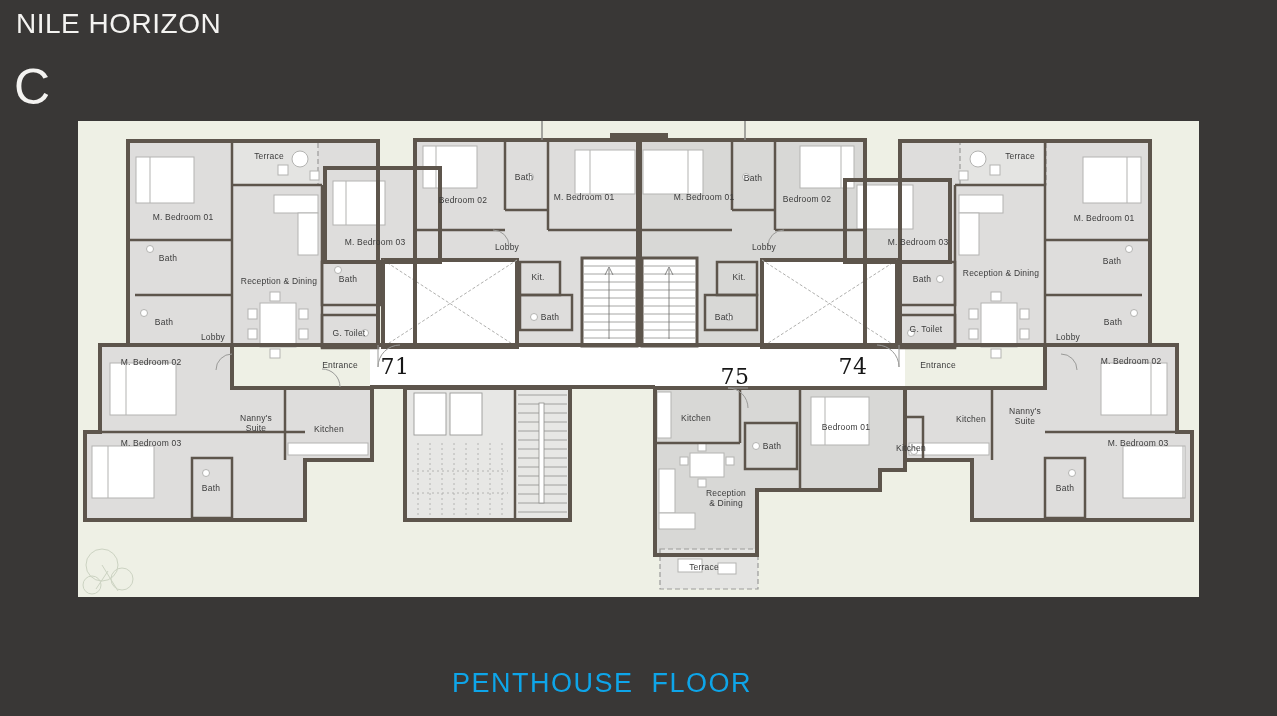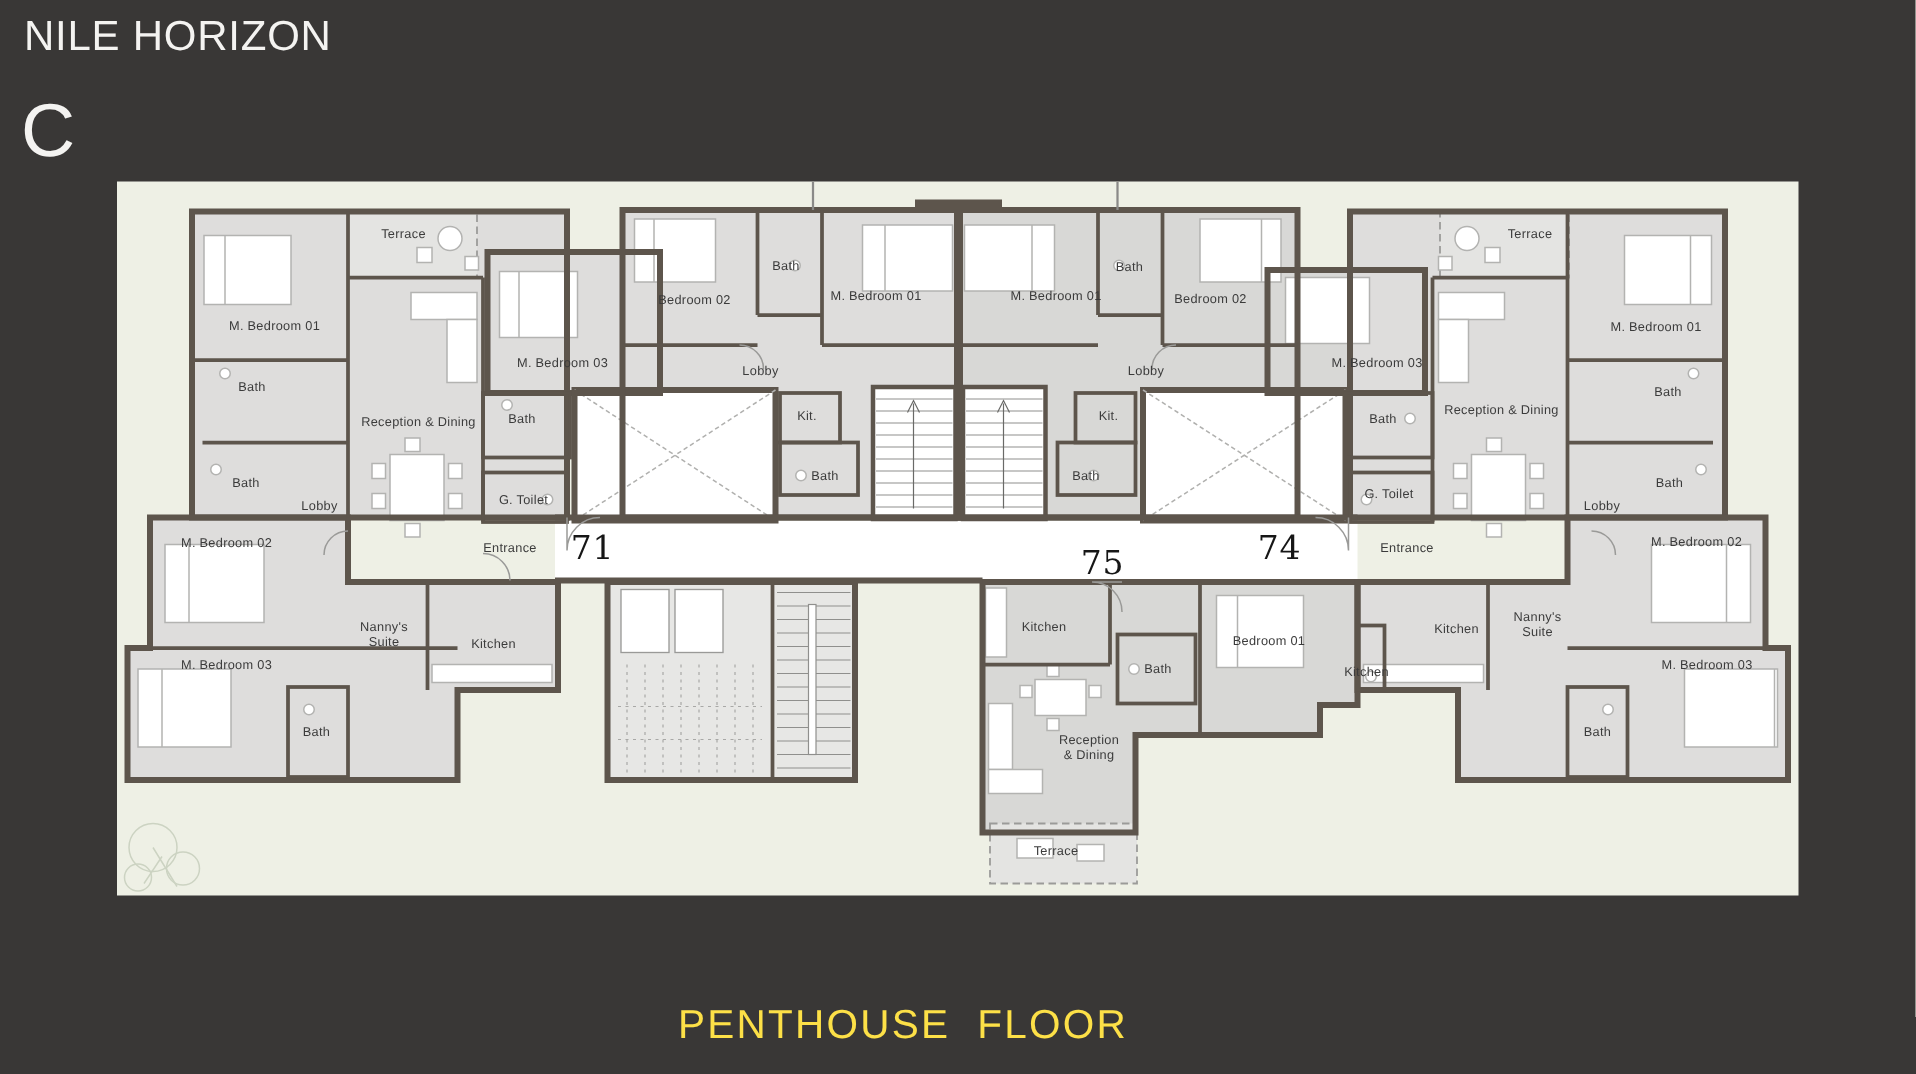"PENTHOUSE FLOOR" .footer-label { color: #fde047 -> #0ea5e9 }
